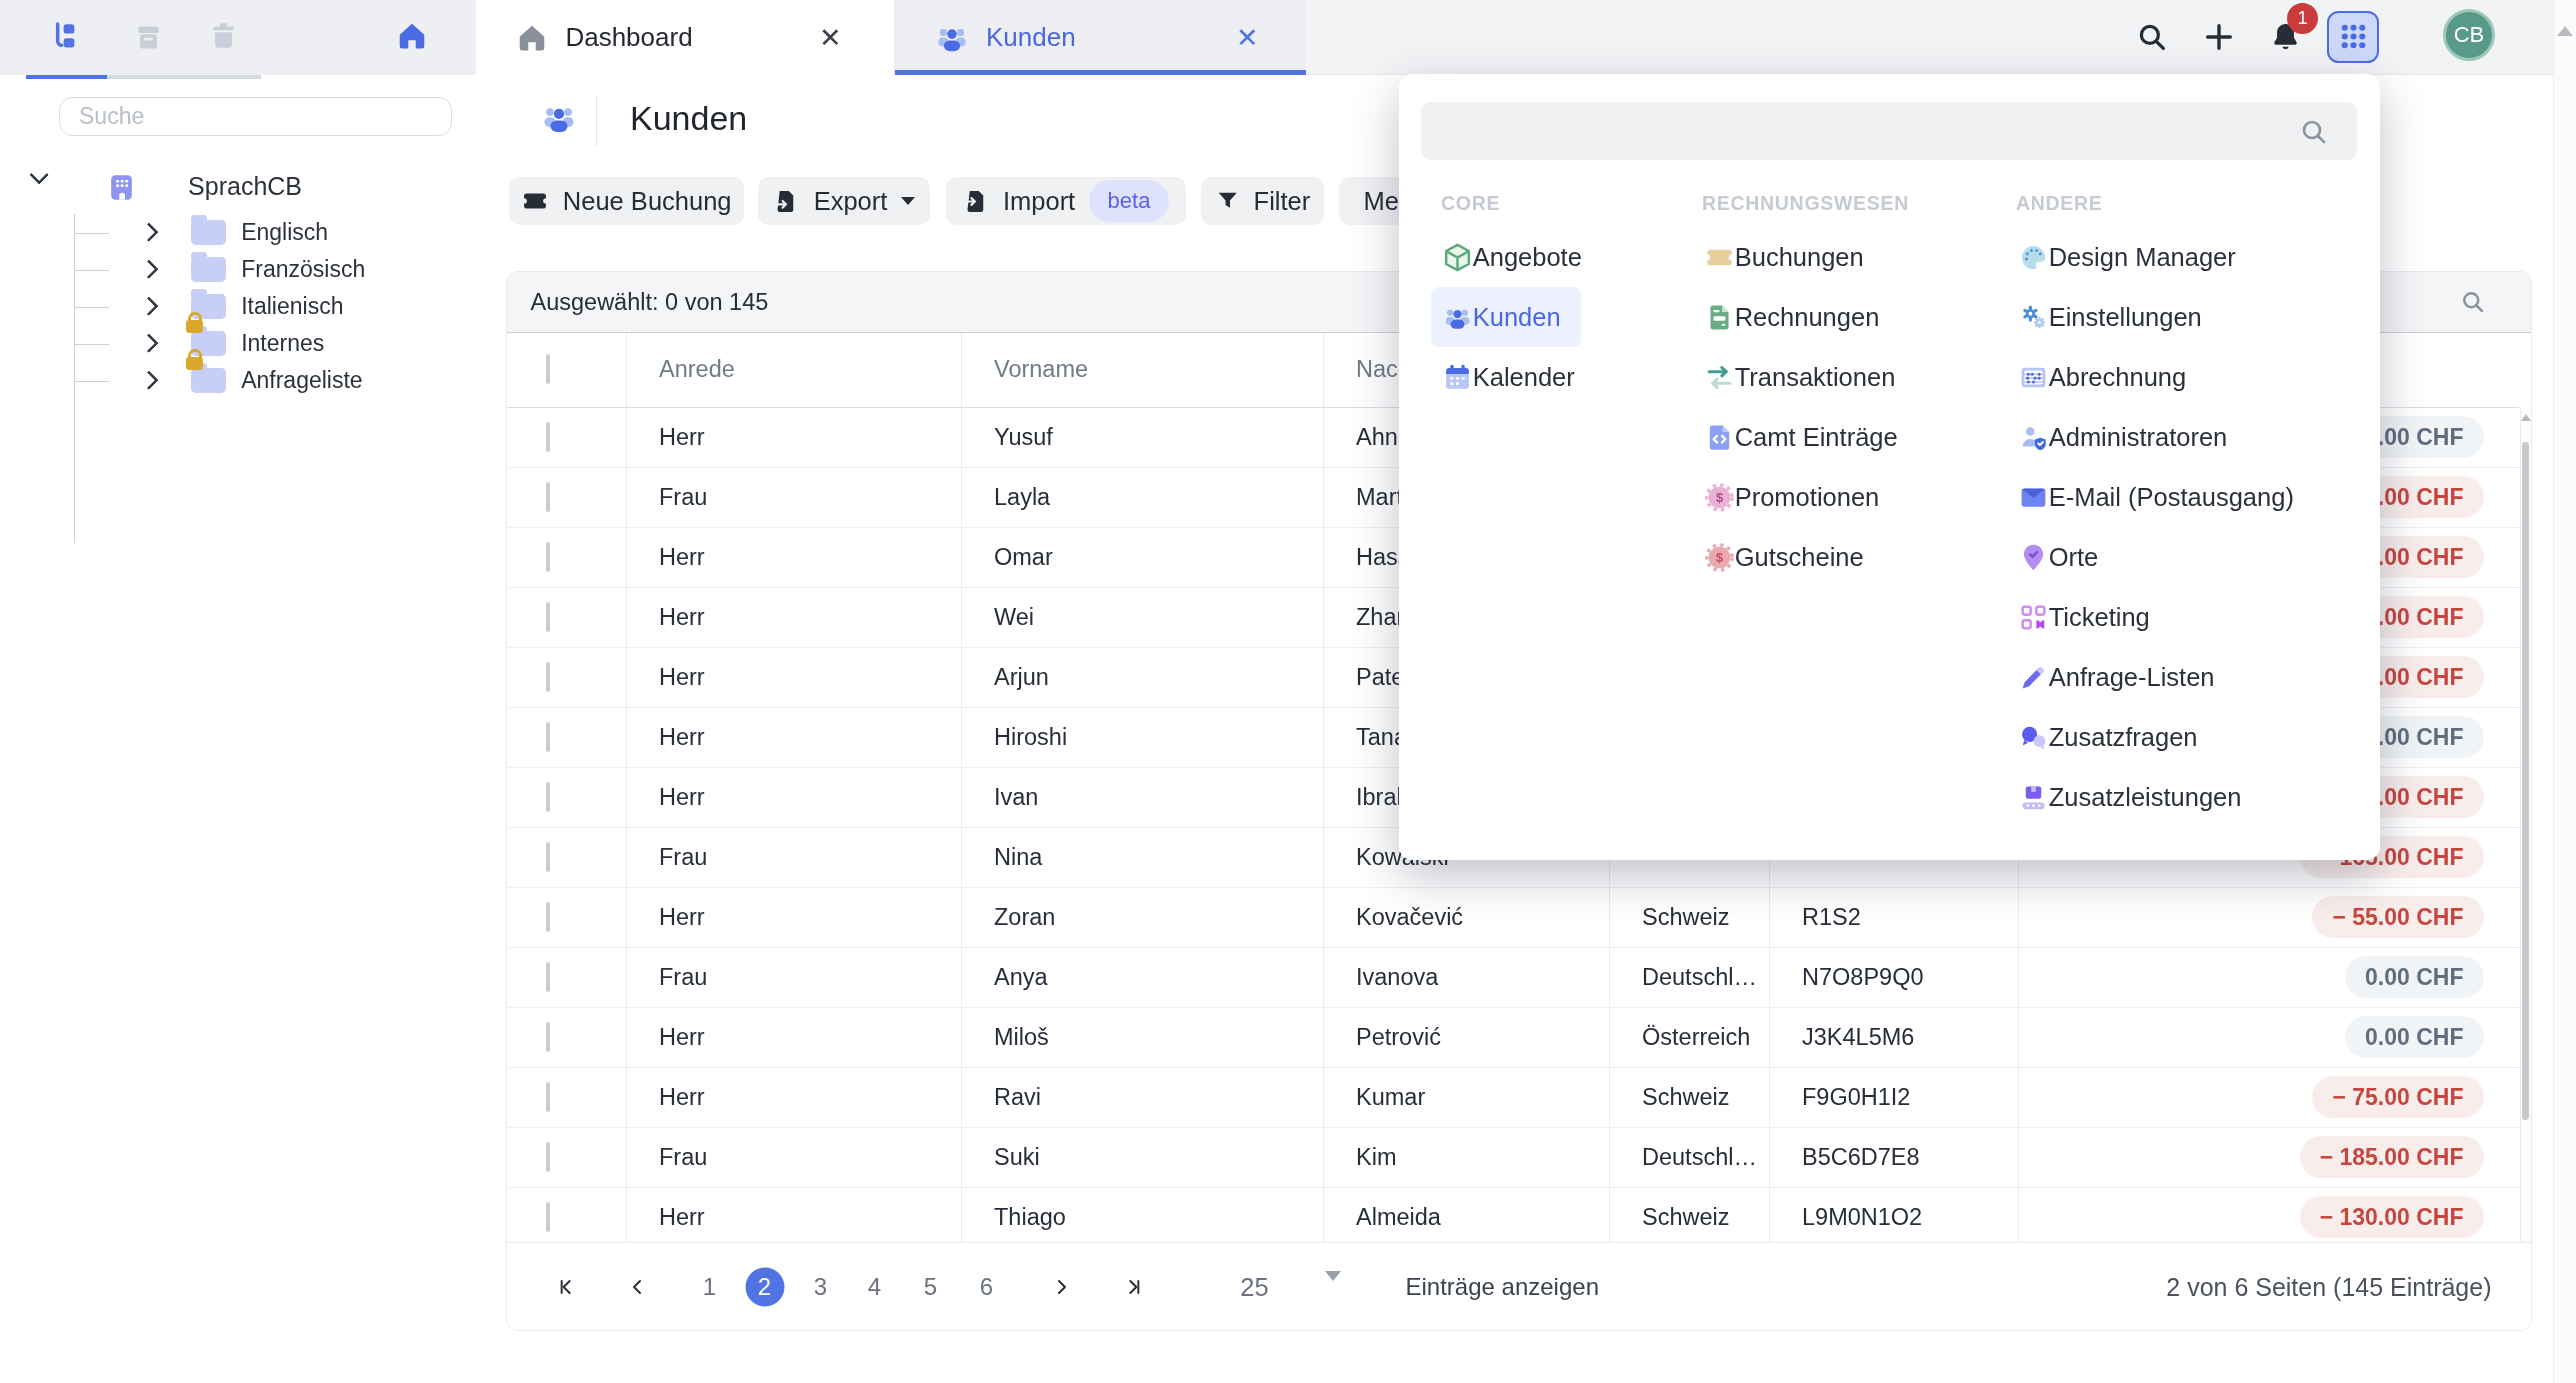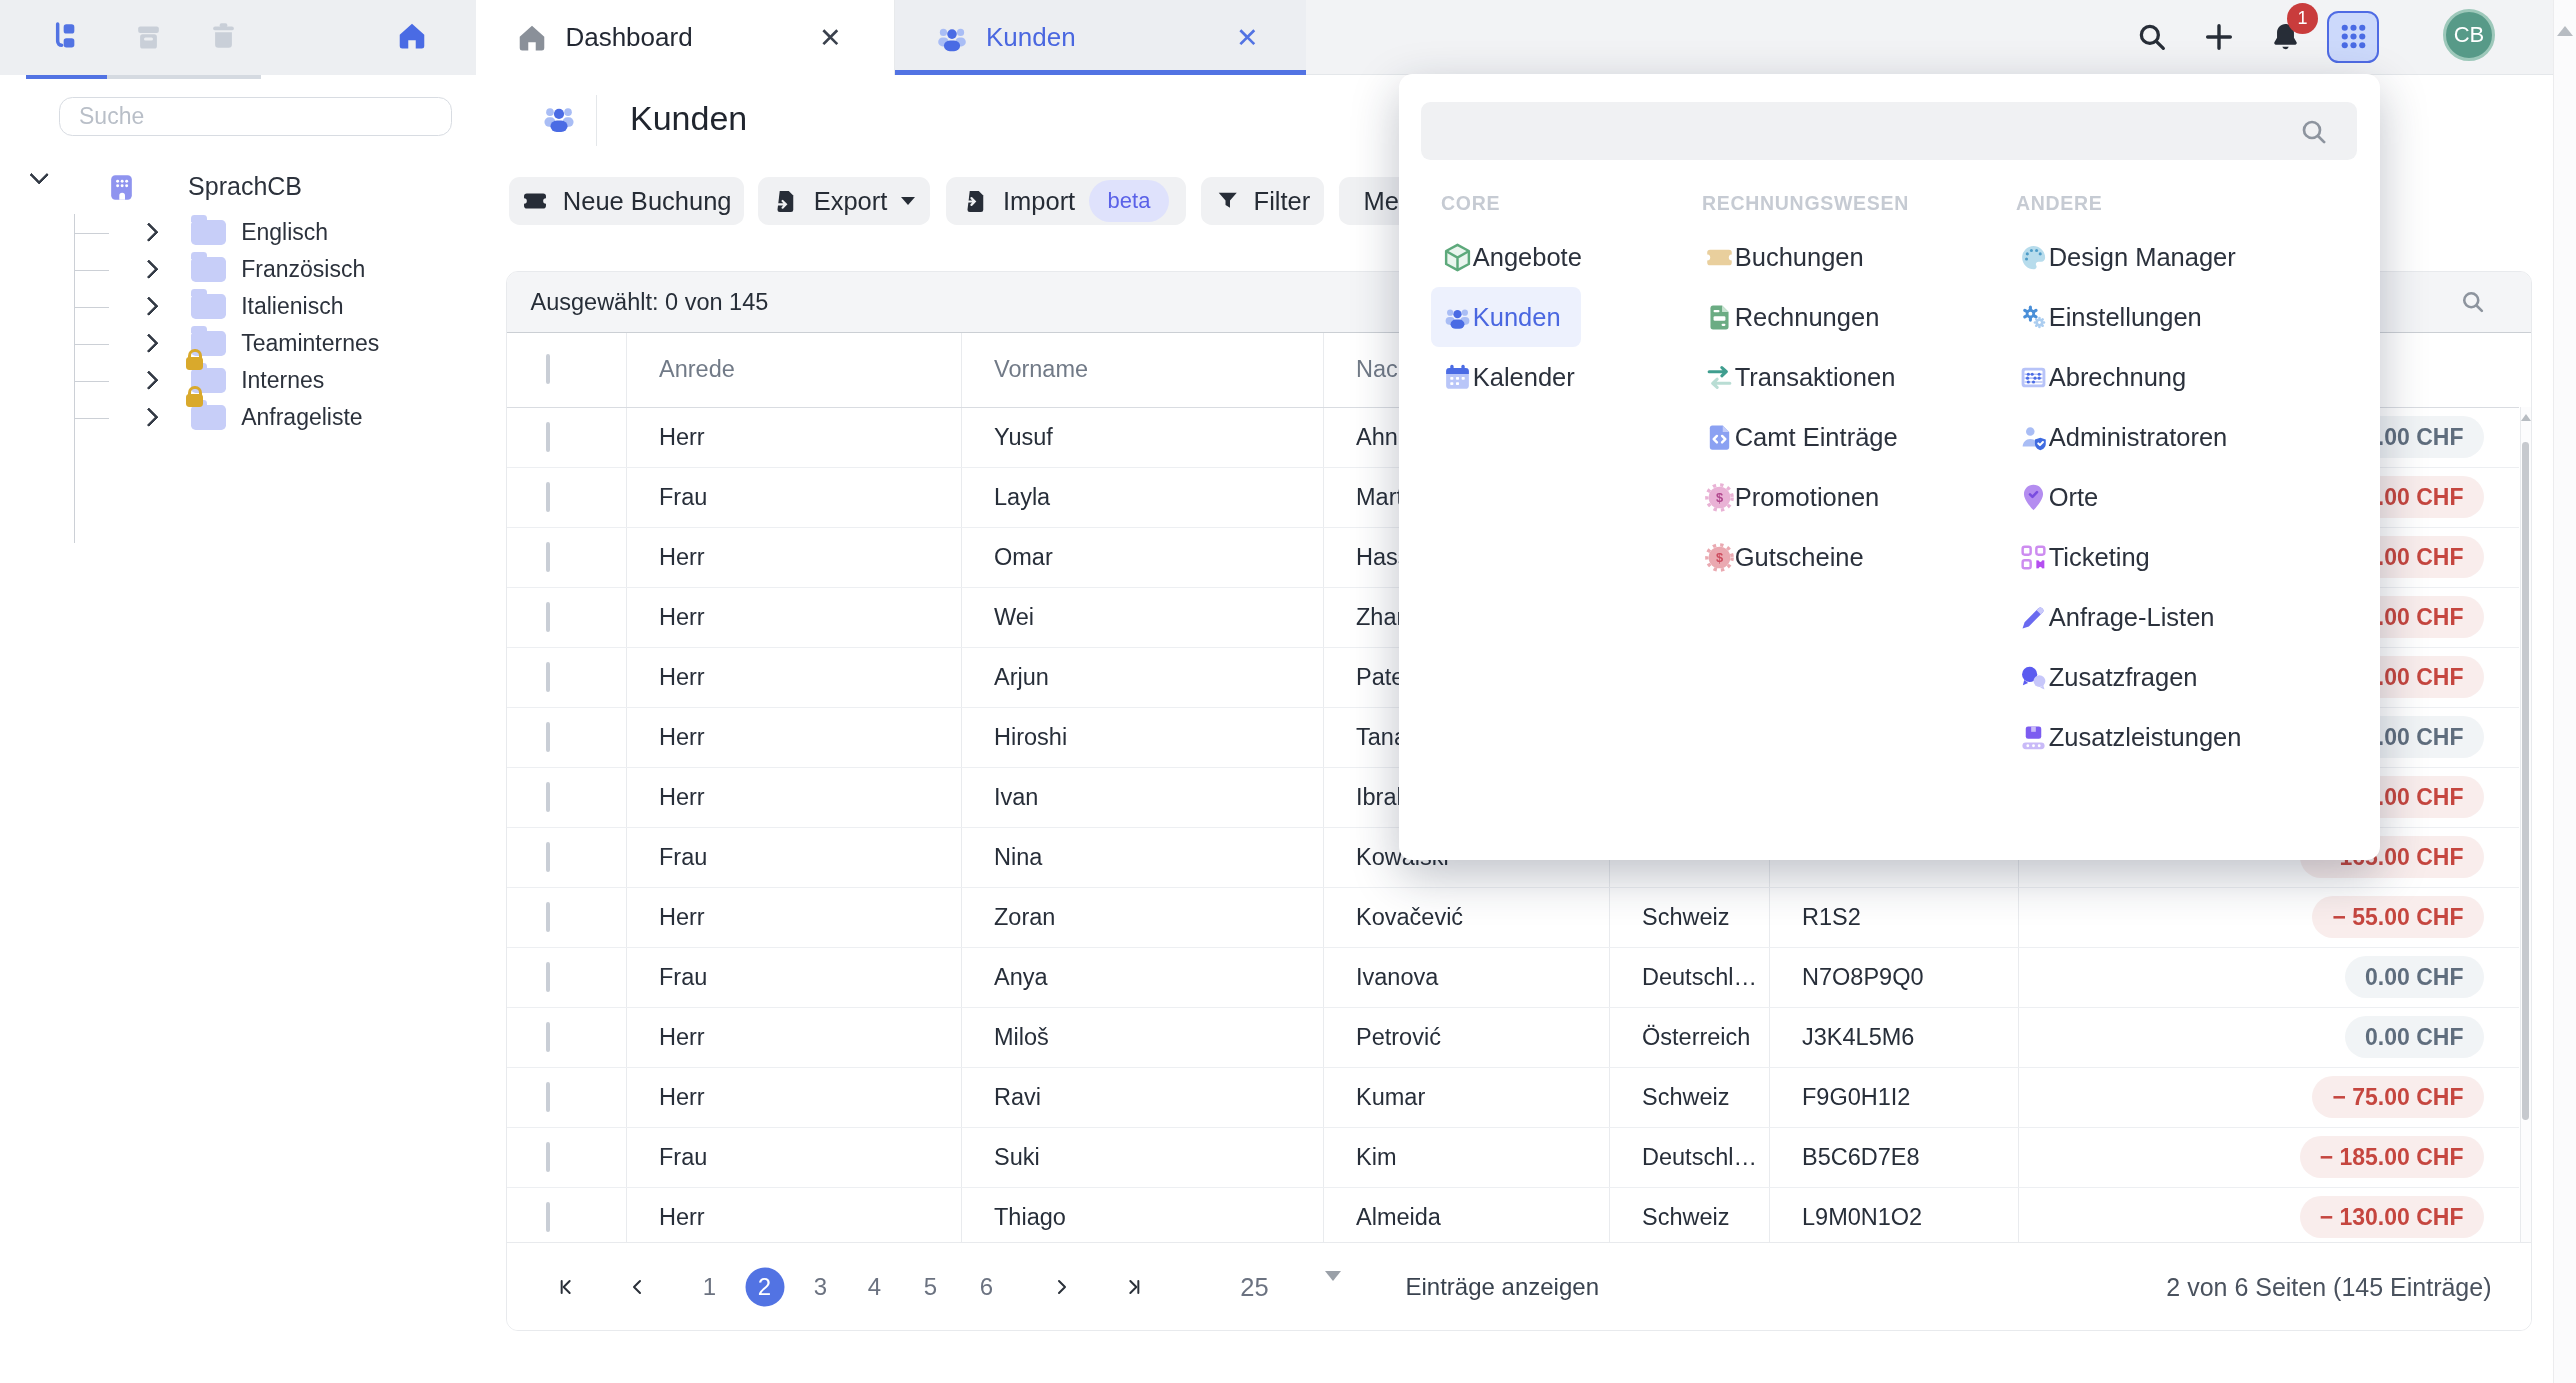"Teaminternes" div.t-row { html: <div> <span></span> <i></i> <span></span> <span>Teaminternes</span> </div> -> none }
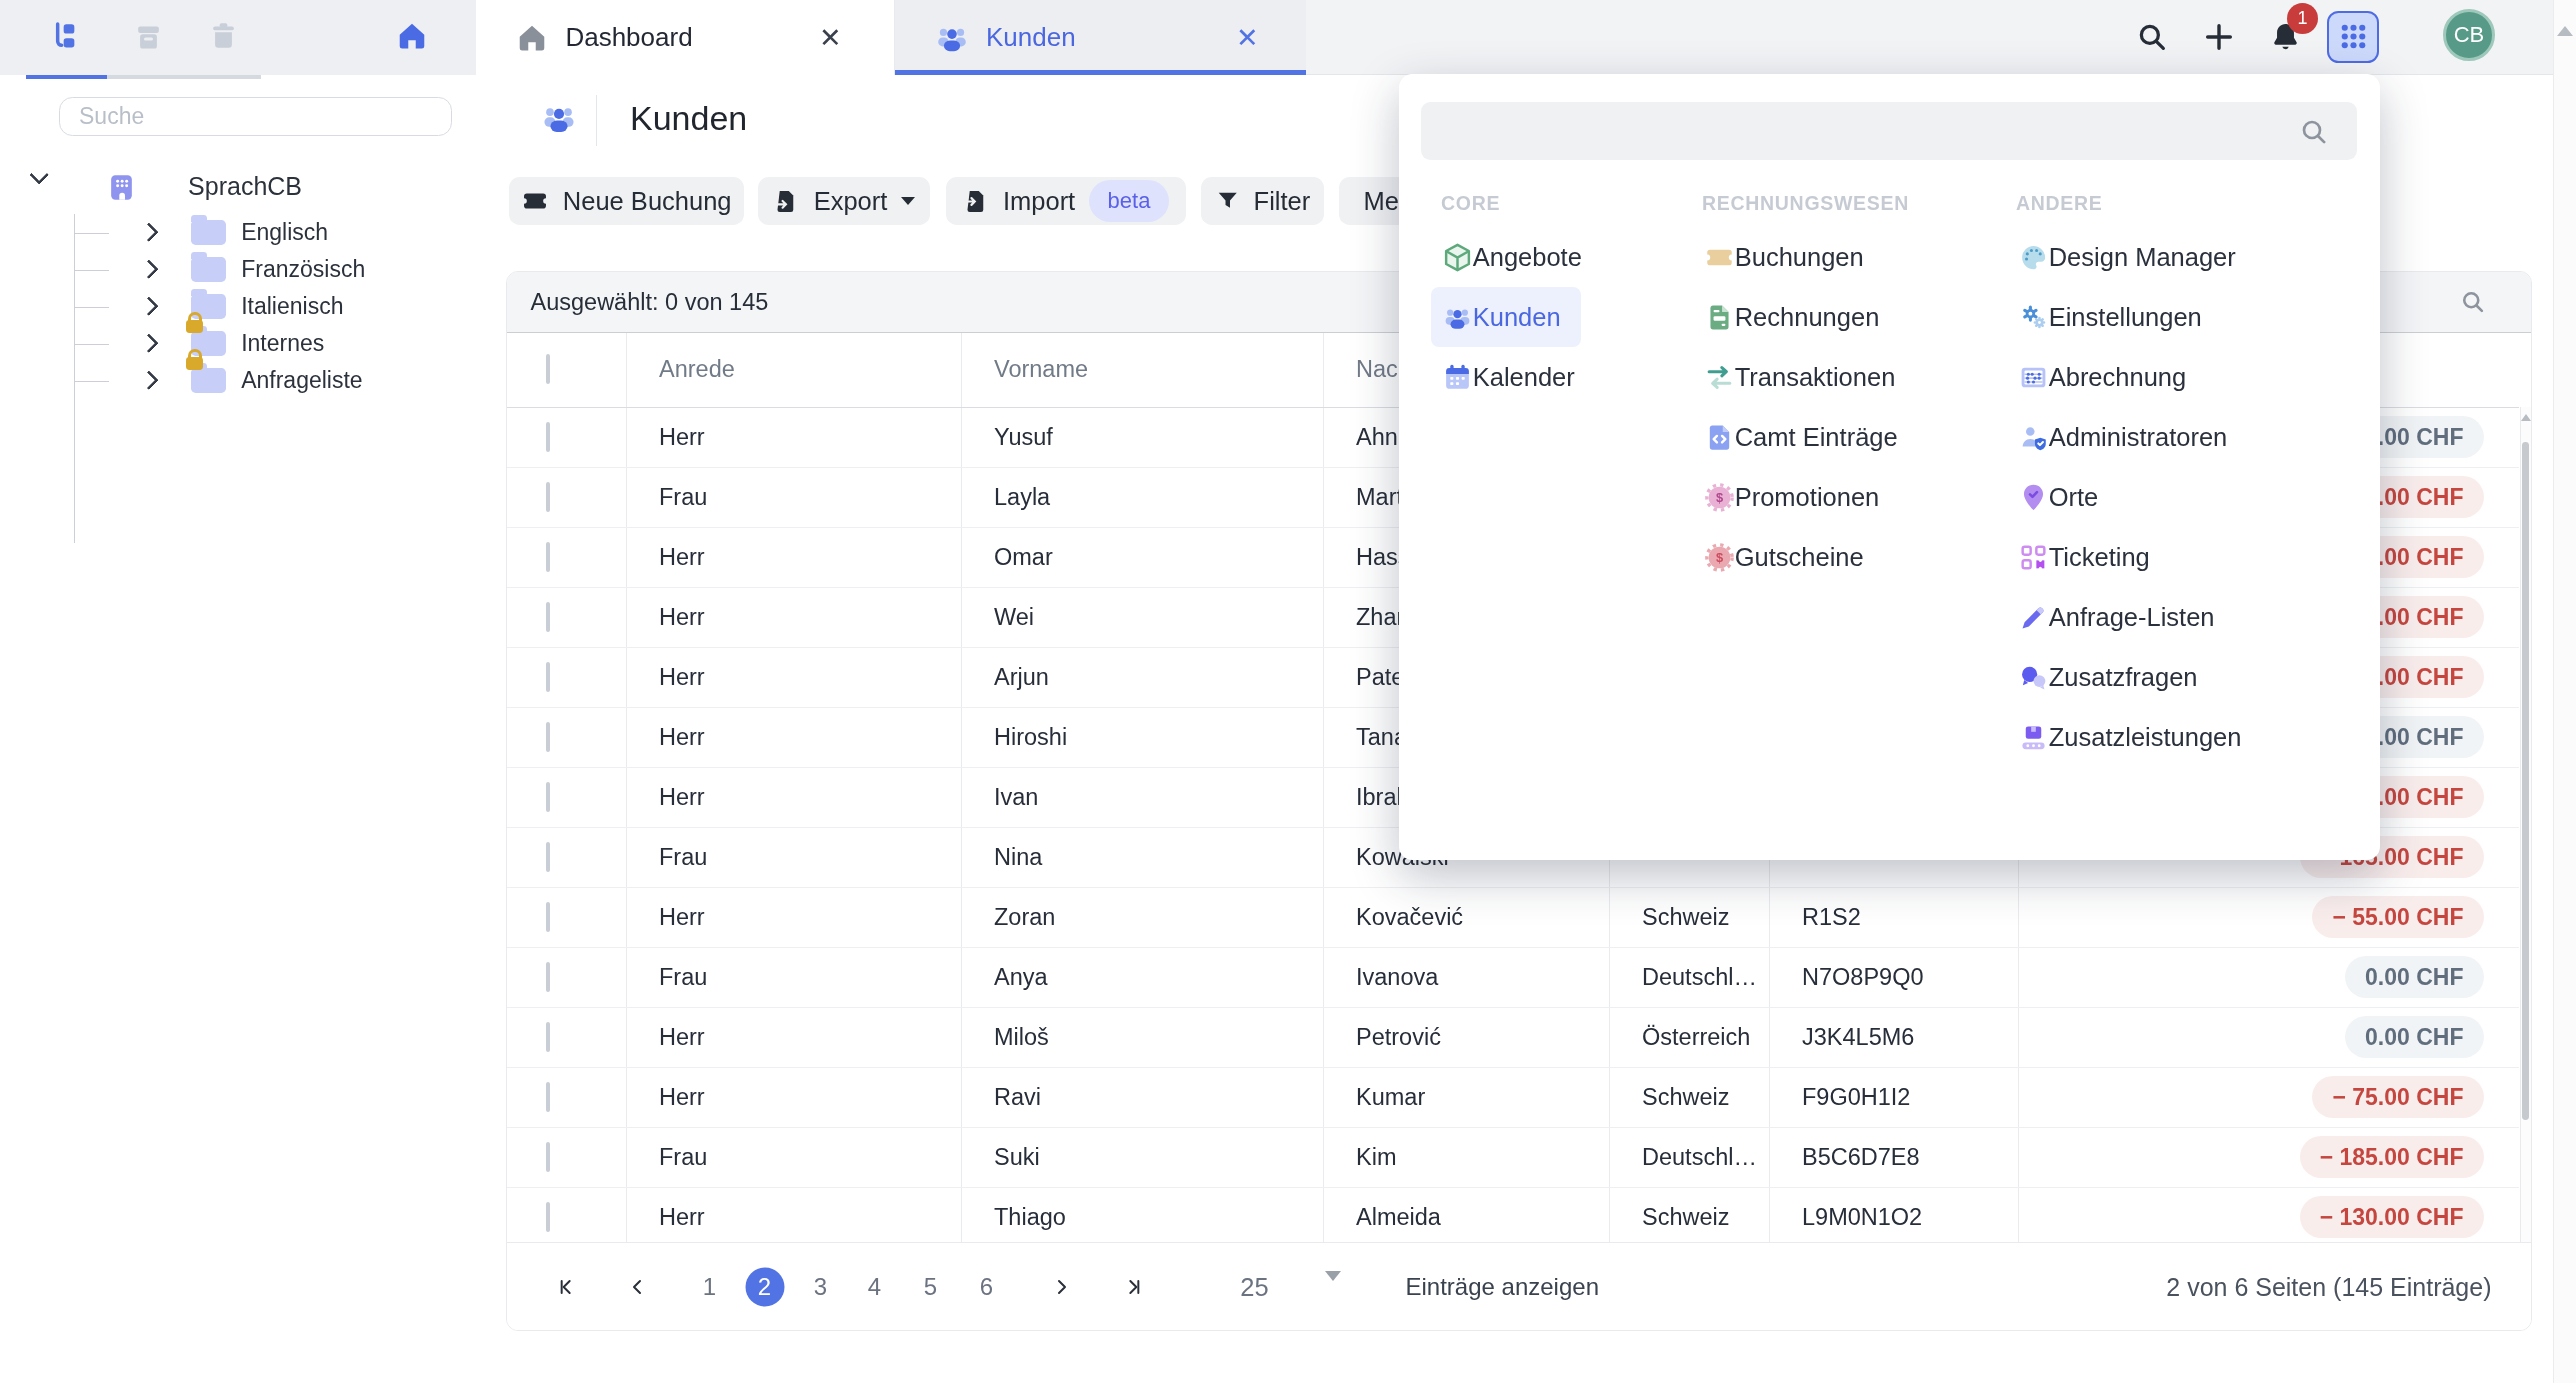"E-Mail (Postausgang)" div.l-item { html: none -> <div> <svg> <rect></rect> <path></path> </svg> <span>E-Mail (Postausgang)</span> </div> }
